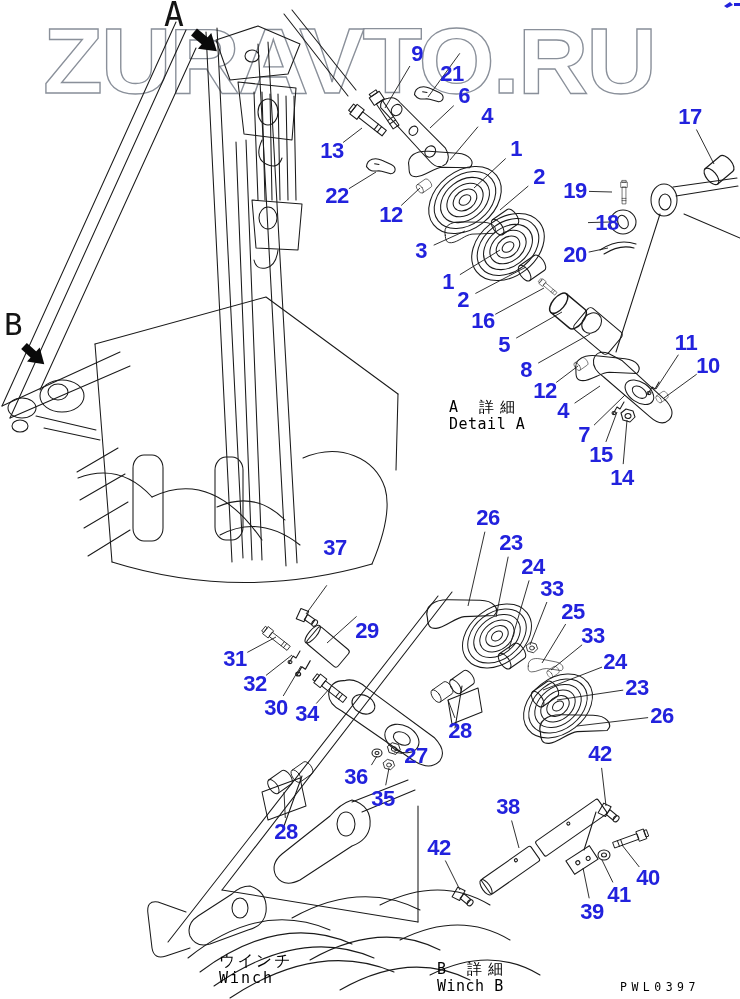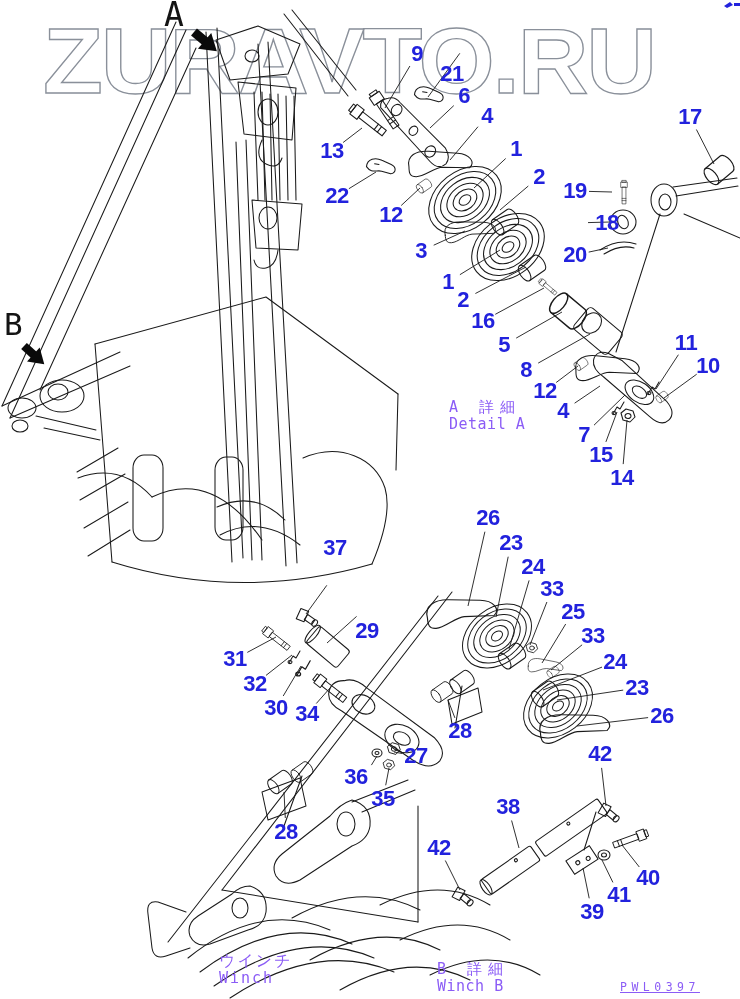"A 詳細" .tech { color: #8b5cf6 -> #000000 }
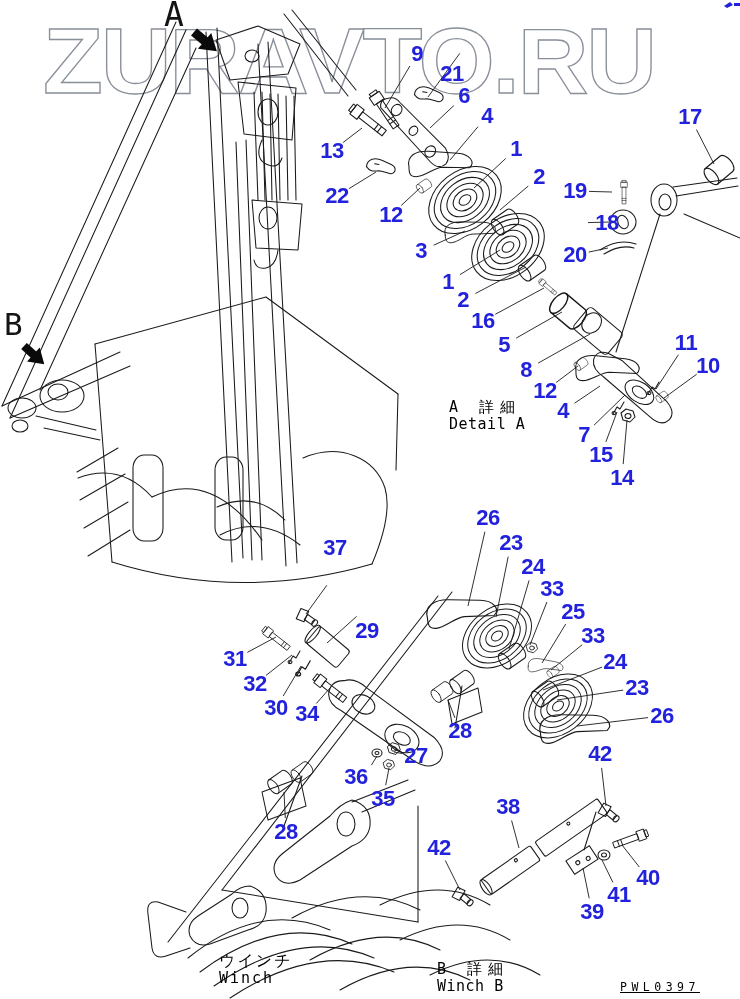"PWL0397" #code { text-decoration: underline -> none }
